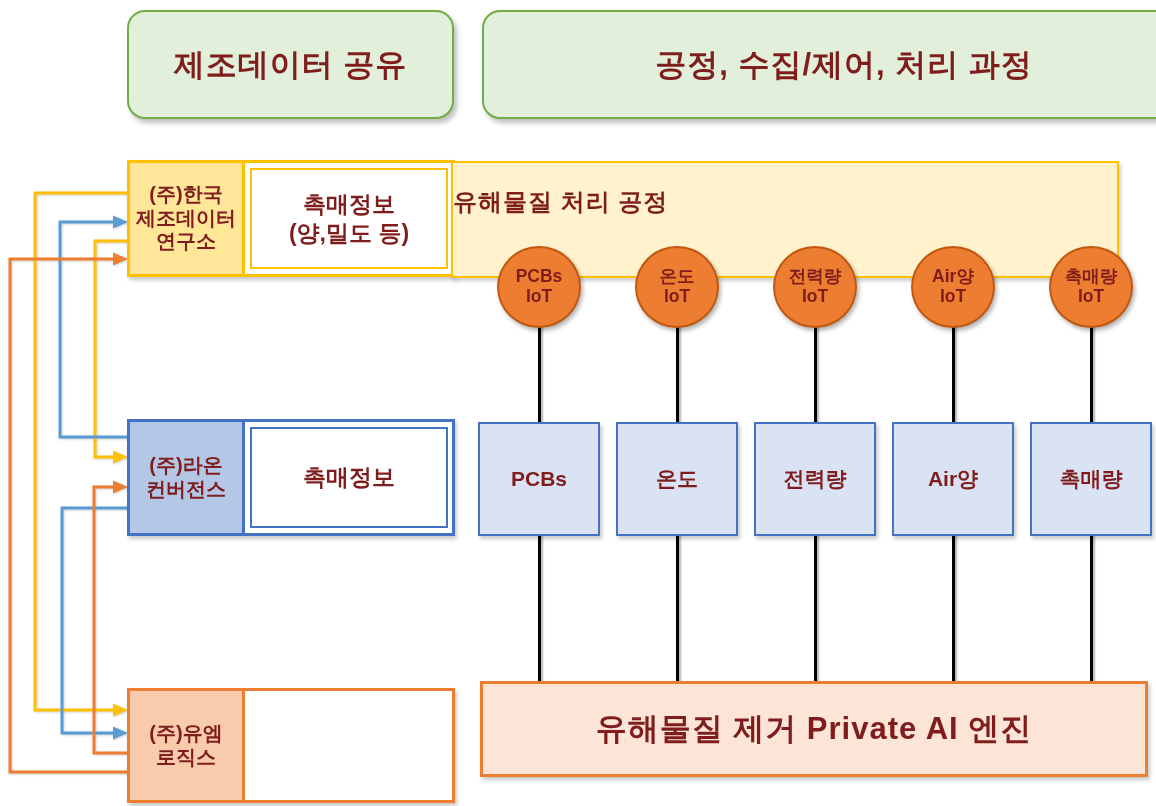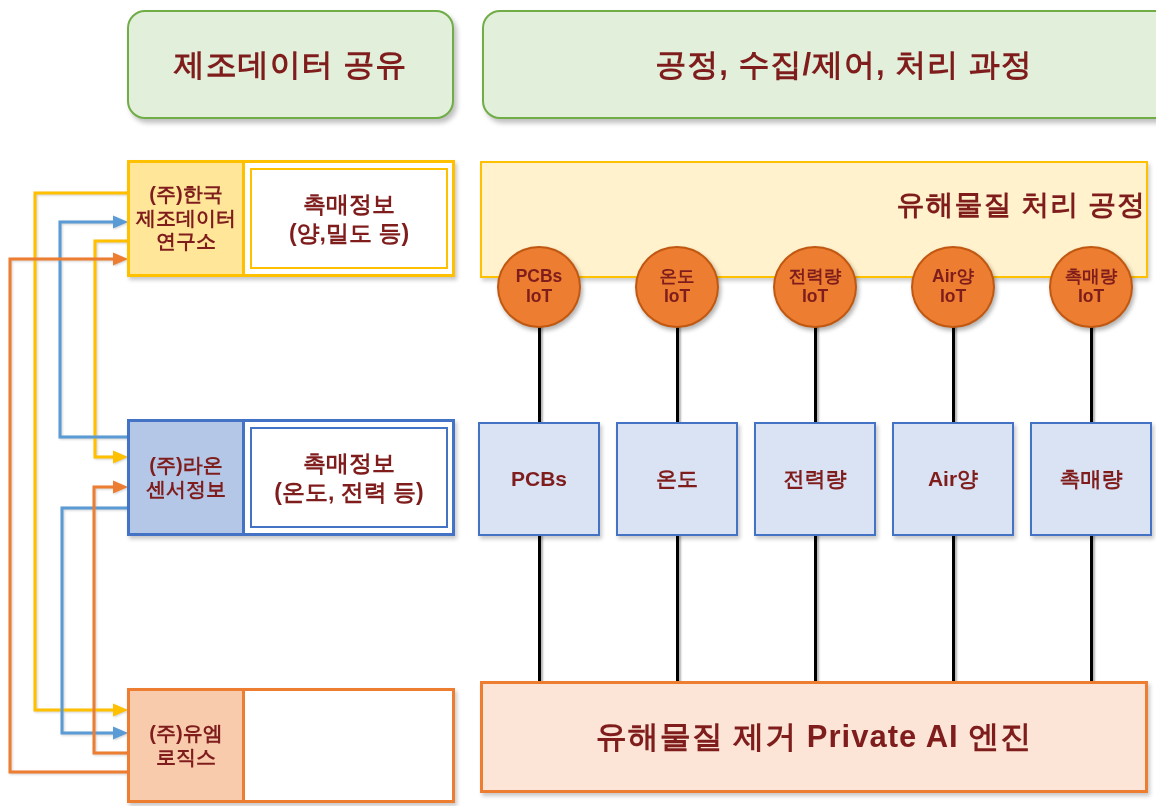"유해물질 처리 공정" .process-box { font-size: 28px -> 24px; justify-content: flex-end -> flex-start; left: 480px -> 451px }
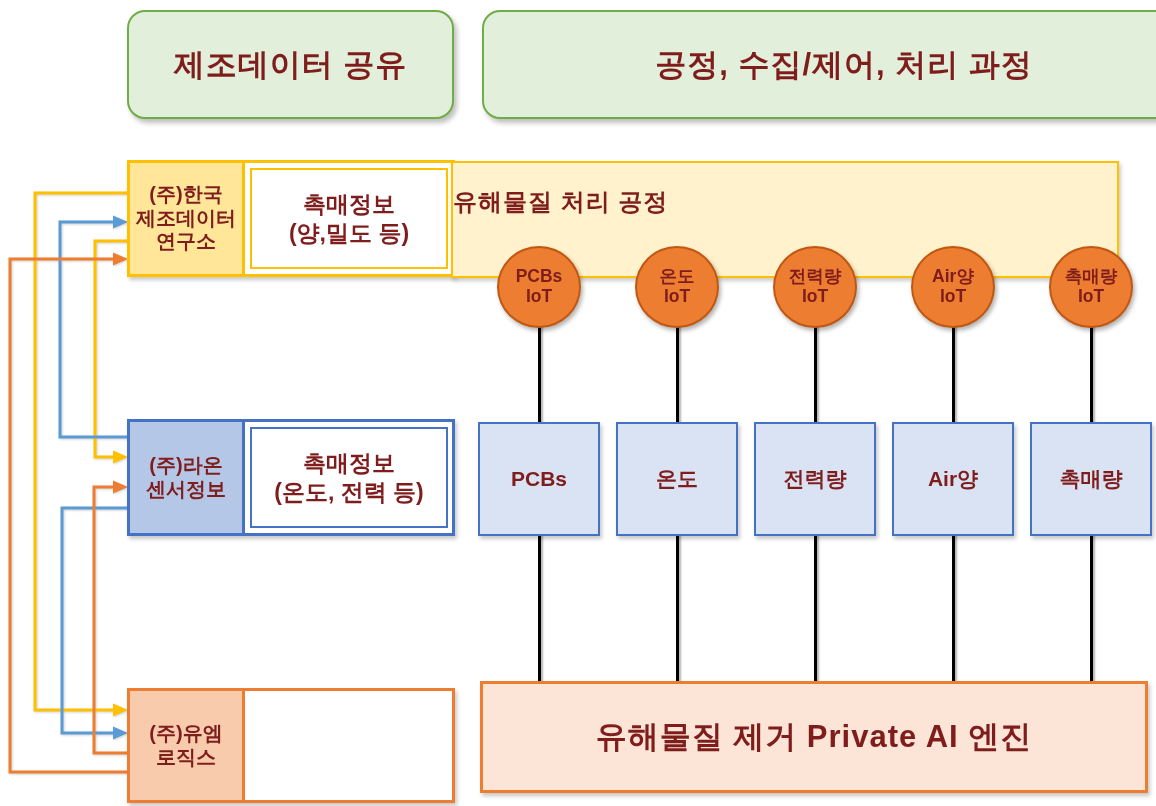"센서정보" span { text: 센서정보 -> 컨버전스 }
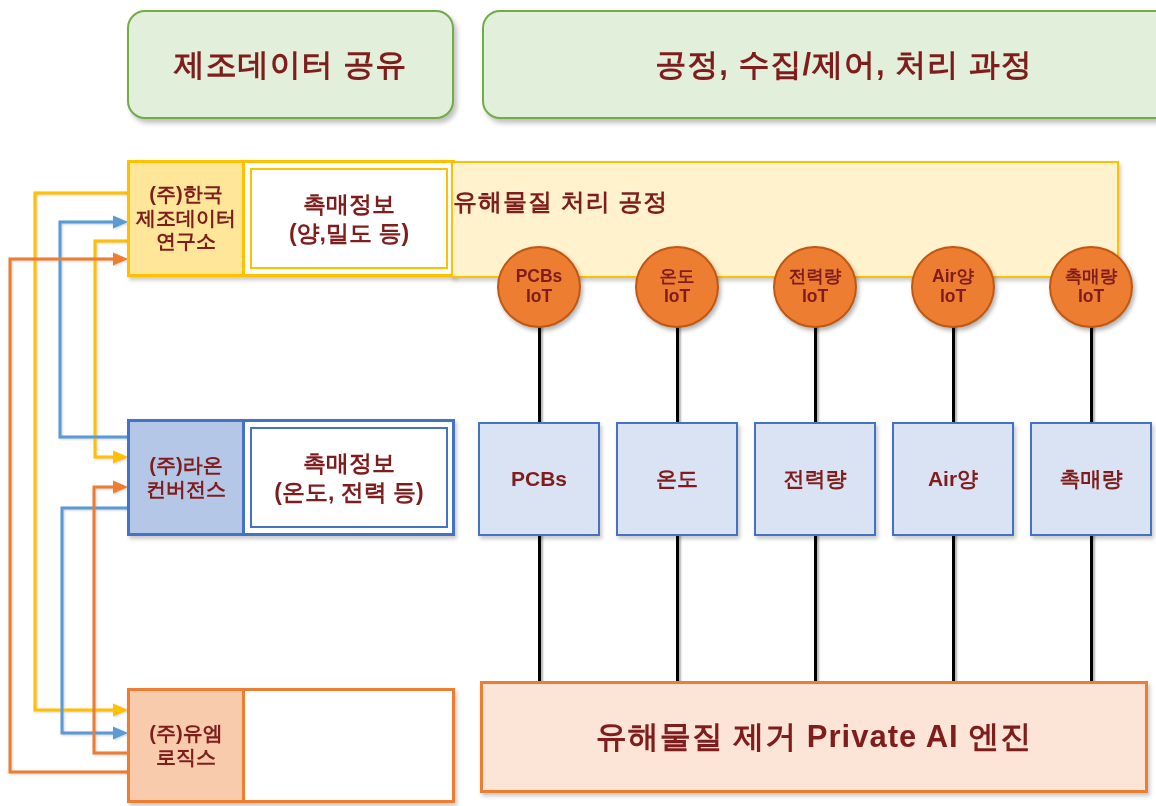"(온도, 전력 등)" span { html: <span>(온도, 전력 등)</span> -> none }
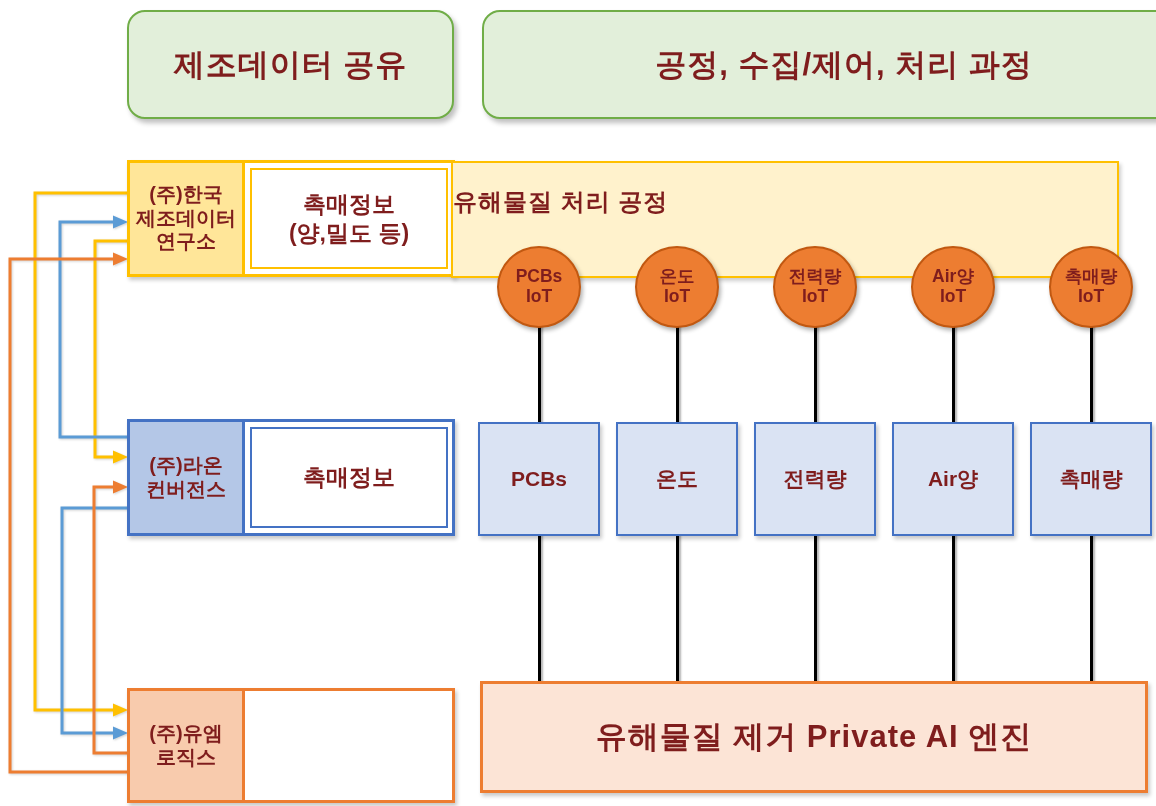"유해물질 제거 Private AI 엔진" .engine-box { height: 112px -> 96px }
